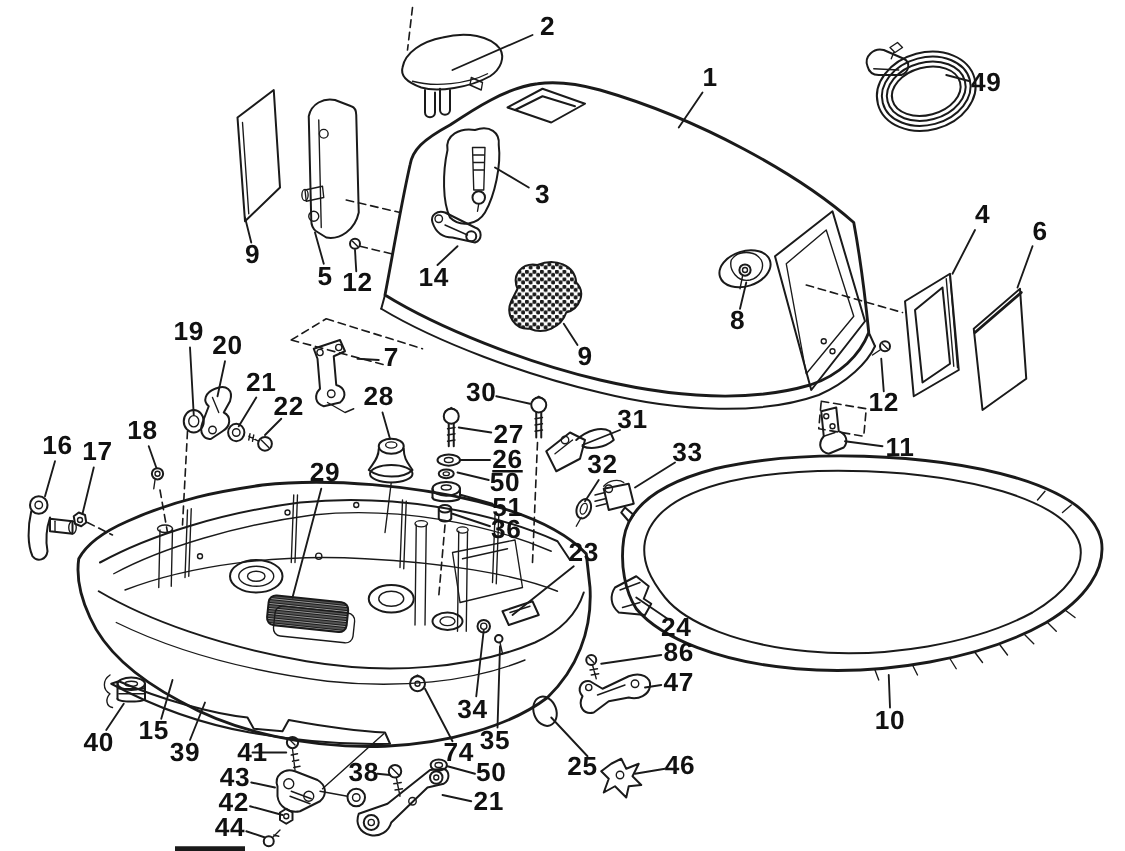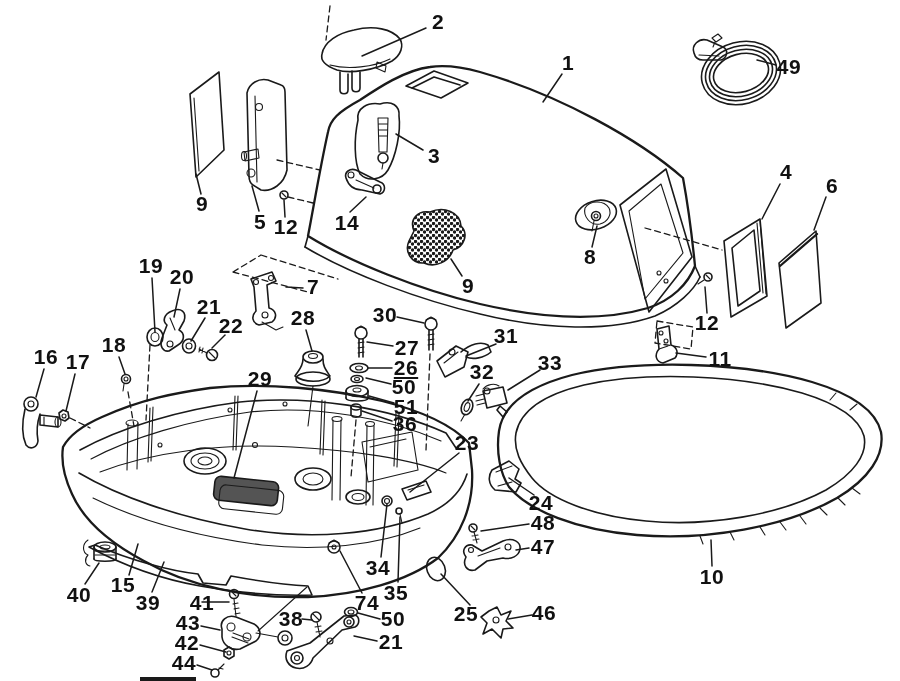"48" div.callout { text: 48 -> 86 }
